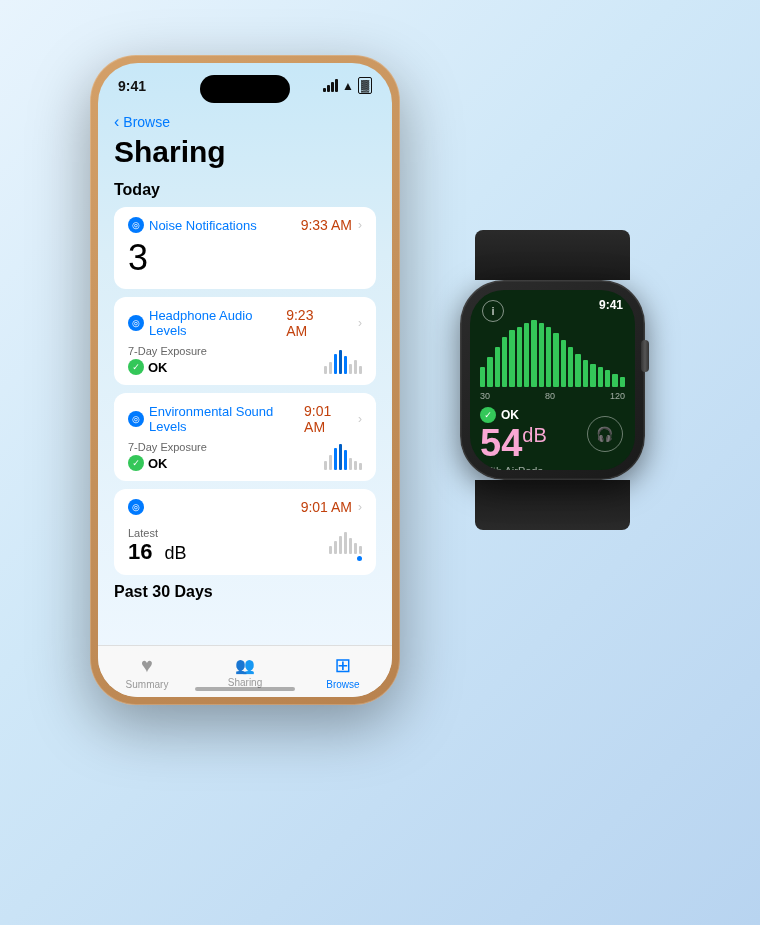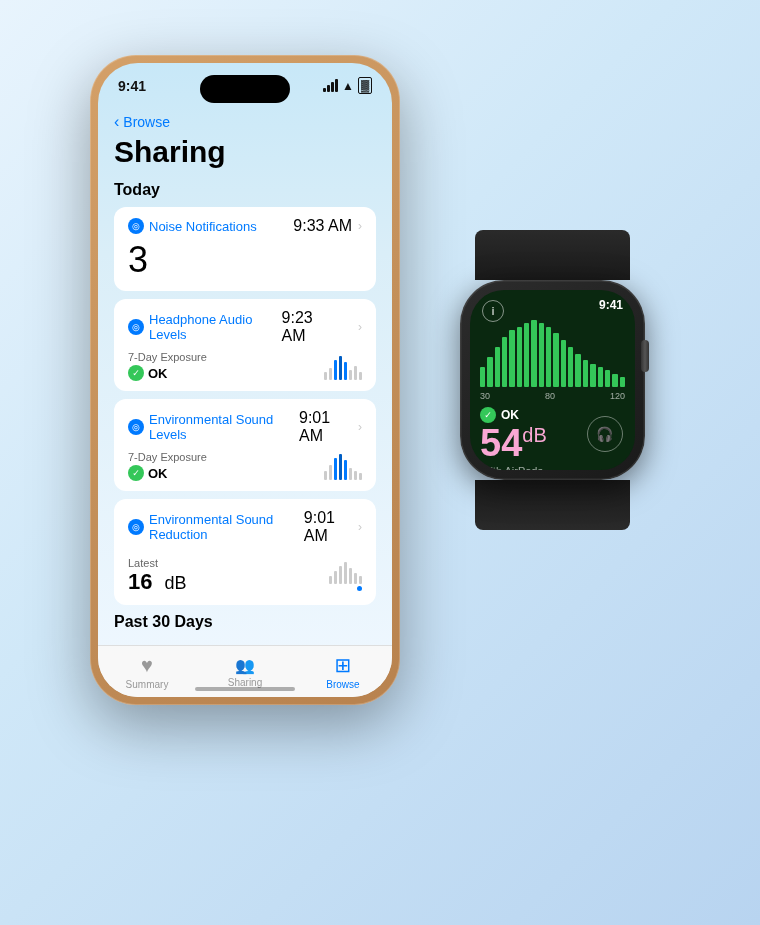"9:33 AM" .card-time { color: #000000 -> #c2410c; font-size: 16px -> 14px }
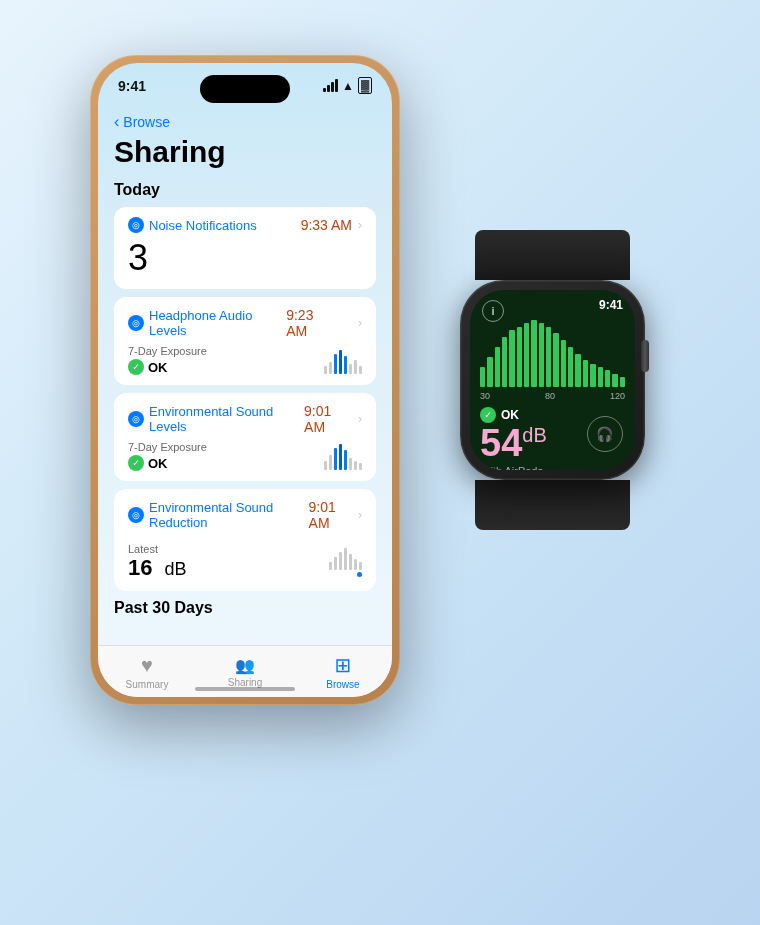"Environmental Sound Reduction" span { html: <span>Environmental Sound Reduction</span> -> none }
